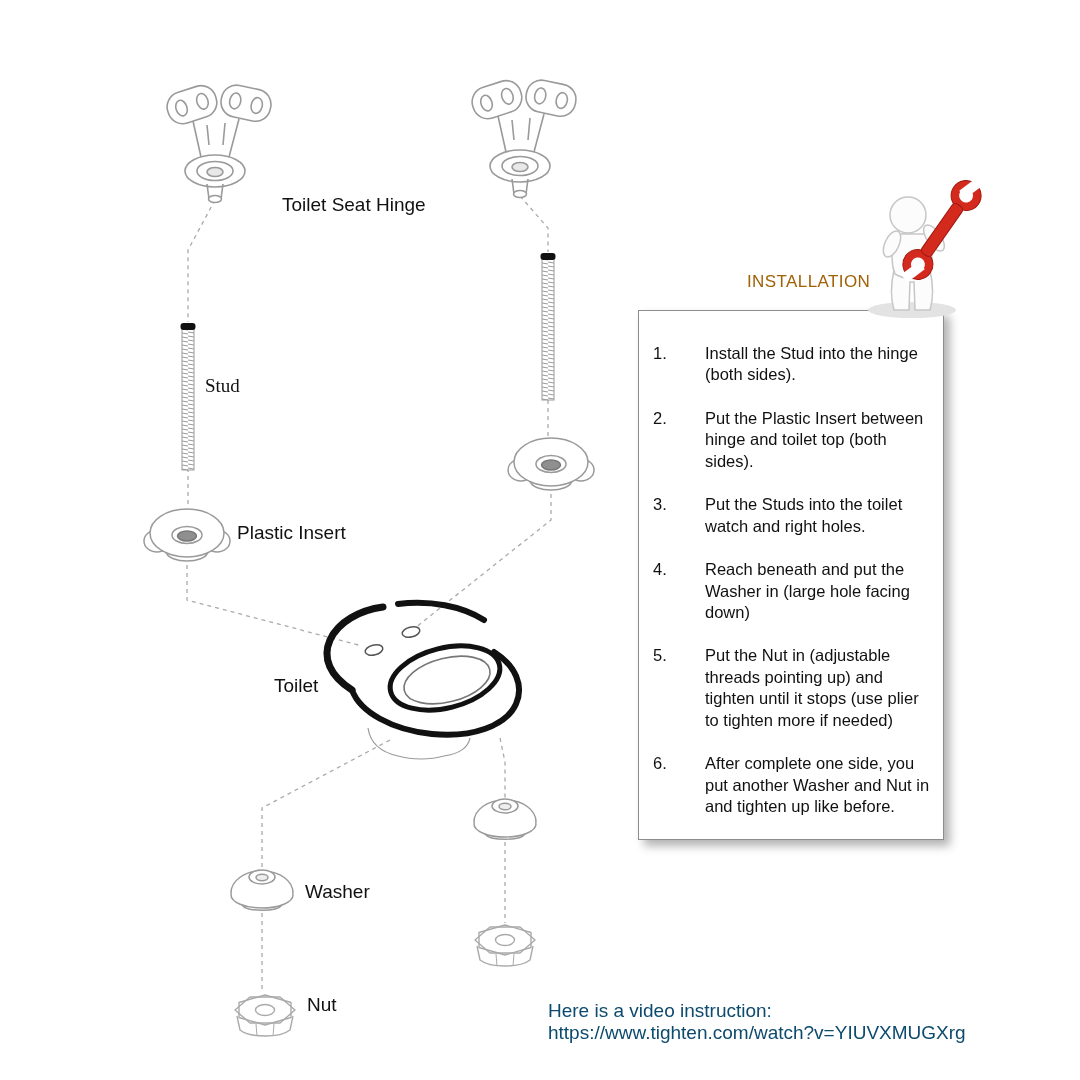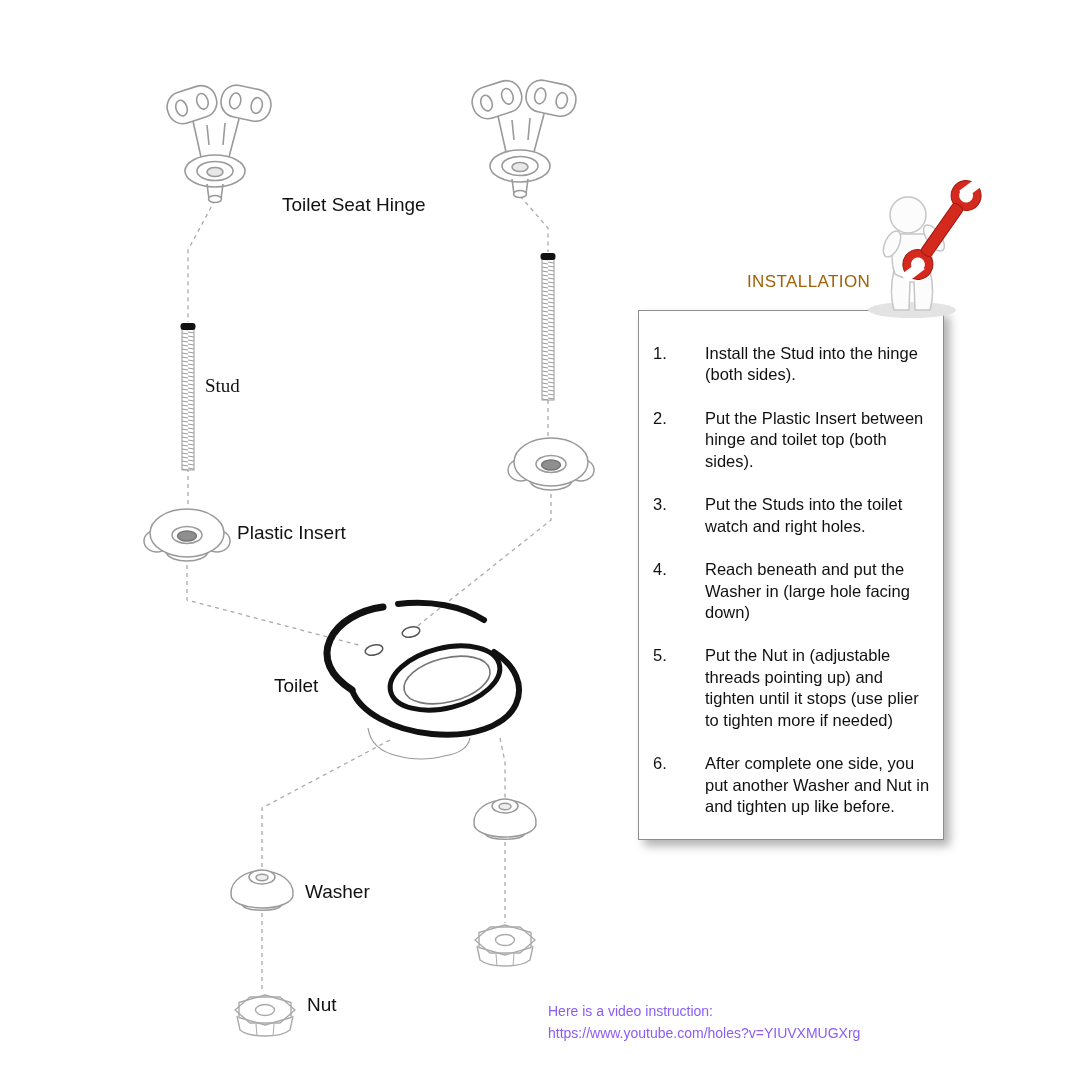"Here is a video instruction:" .video-note { color: #8b5cf6 -> #0c4a6e; font-size: 14px -> 19px }
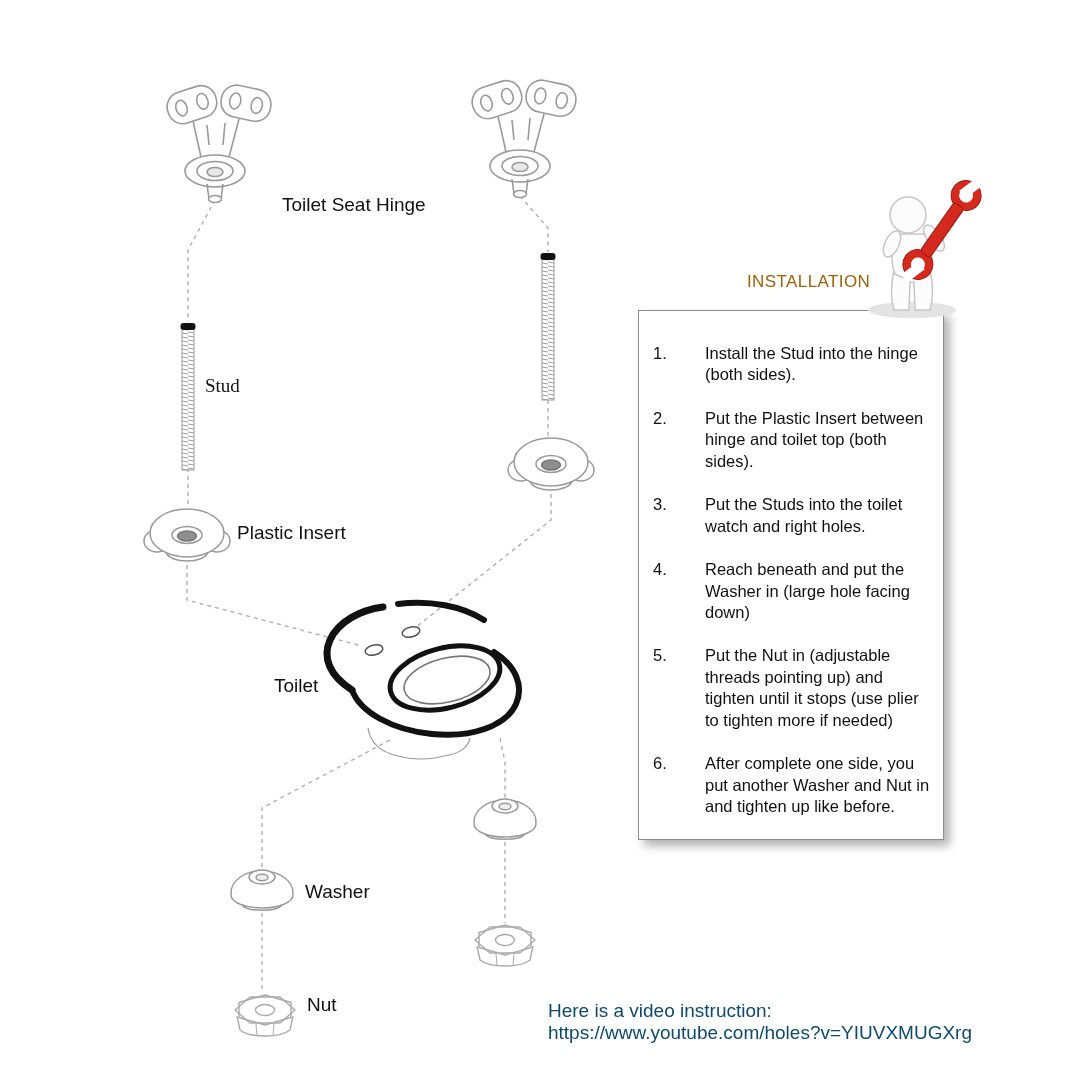"https://www.youtube.com/holes?v=YIUVXMUG" div { text: https://www.youtube.com/holes -> https://www.tighten.com/watch }
